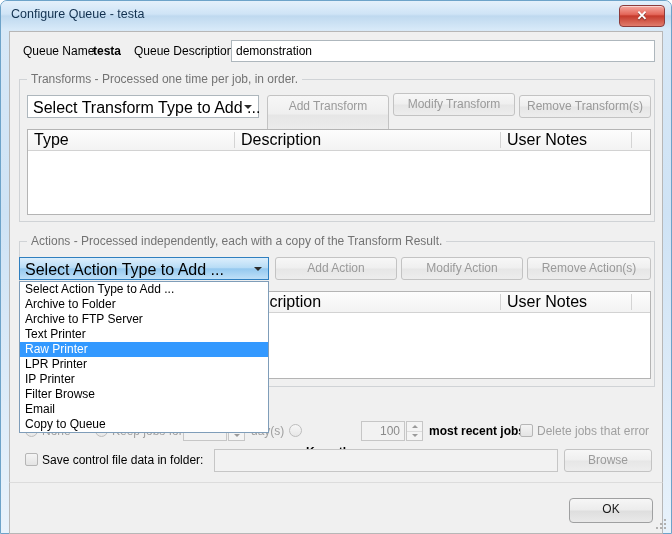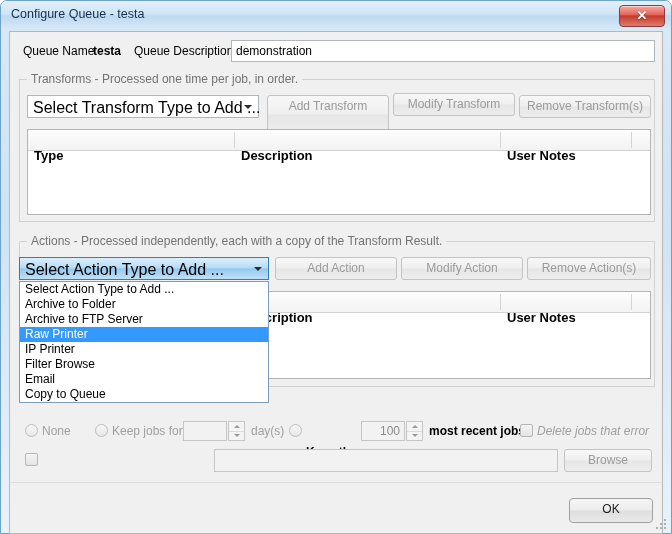"Type" .grid-head .cell { font-size: 13px -> 16px; font-weight: bold -> none; top: 16px -> 0 }
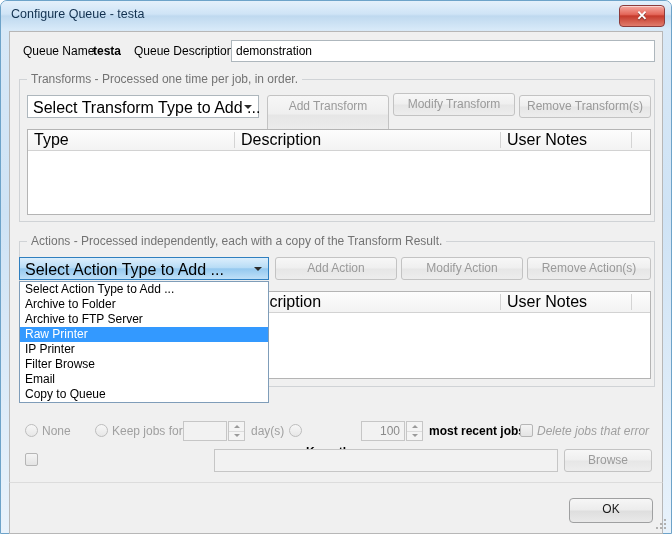"Text Printer" div.dd-item { html: none -> <div>Text Printer</div> }
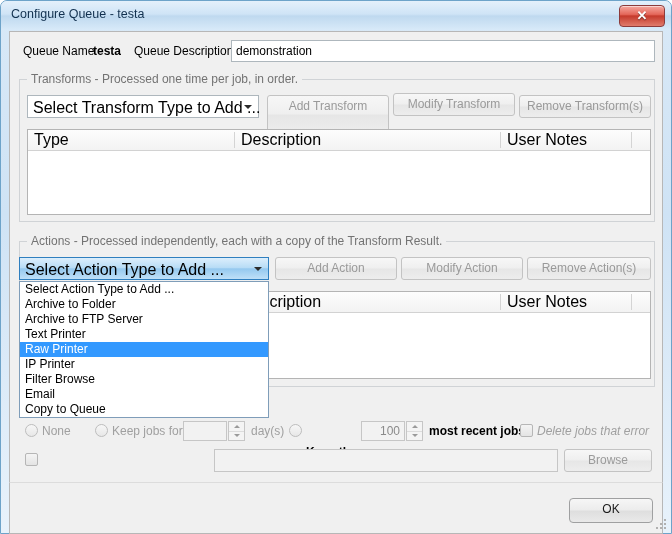"LPR Printer" div.dd-item { html: none -> <div>LPR Printer</div> }
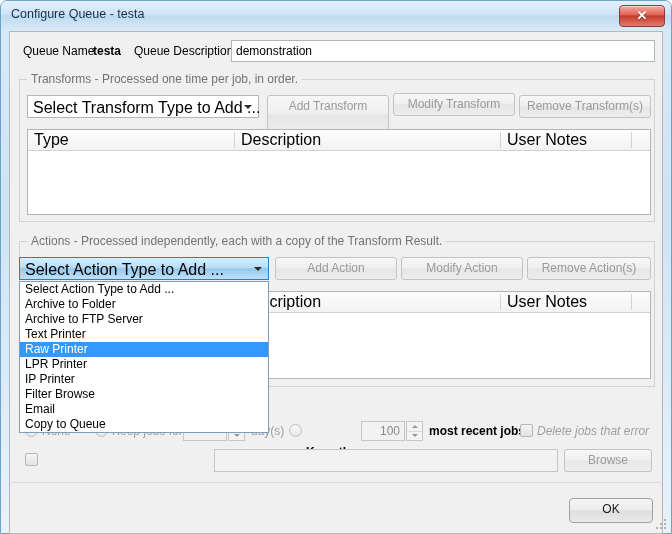"Delete jobs that error" div.lbl { font-style: italic -> none }
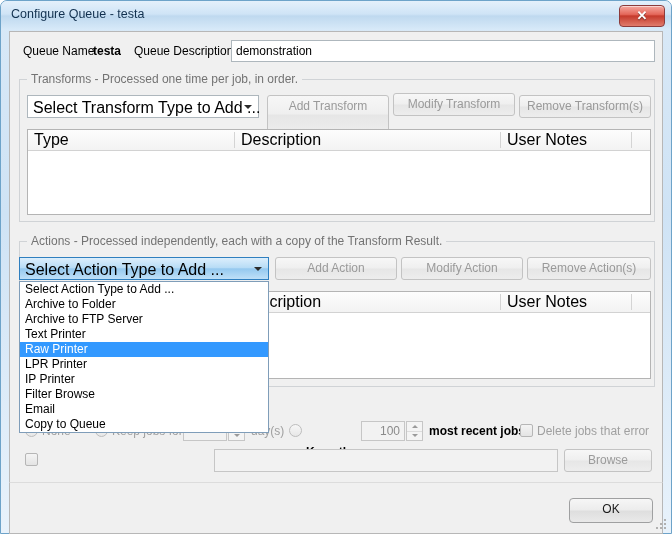"Save control file data in" div.lbl { html: none -> <div>Save control file data in folder:</div> }
